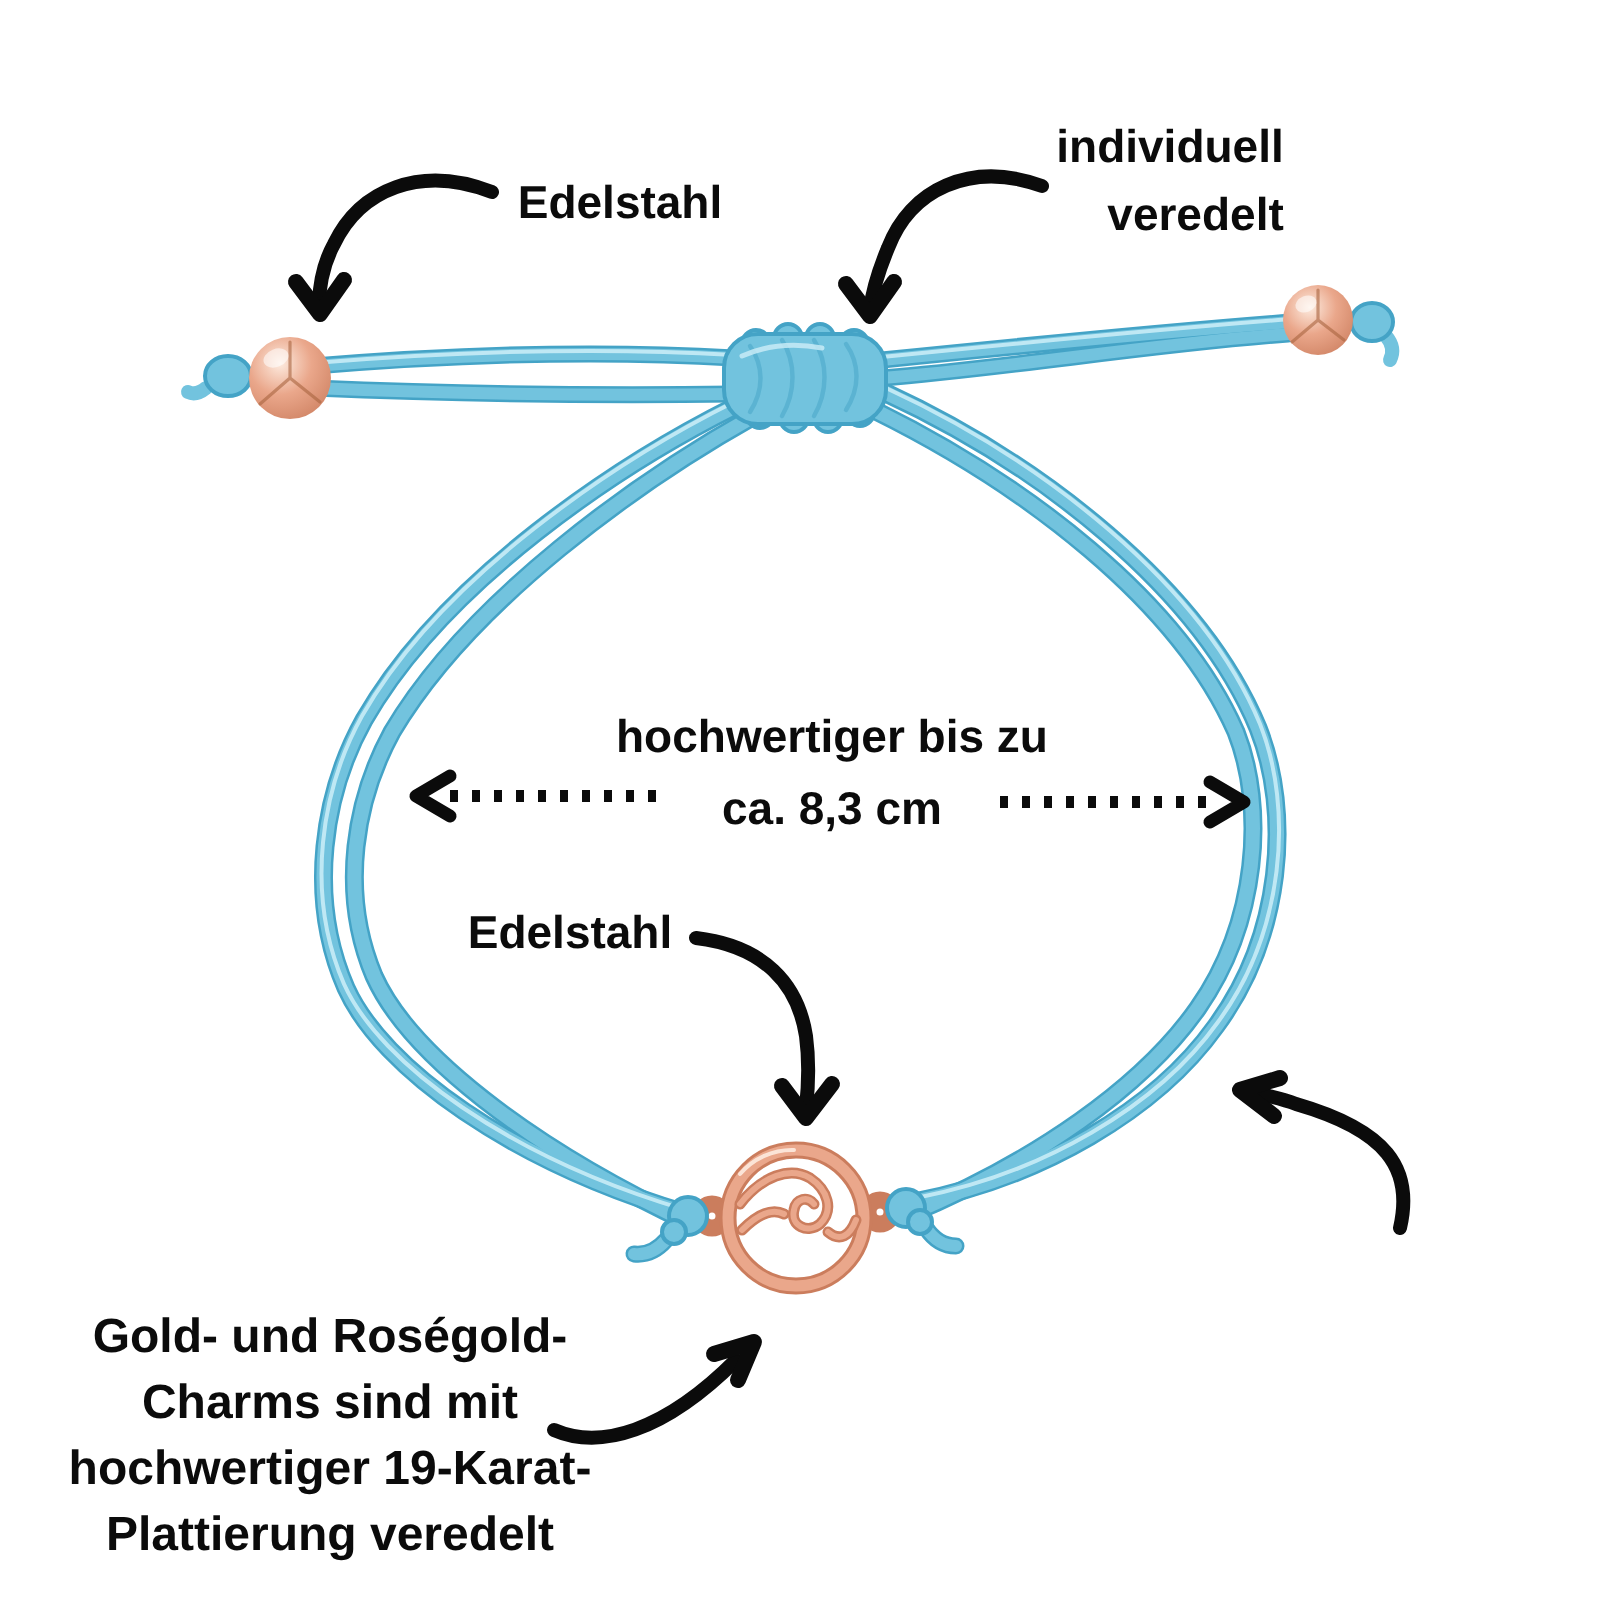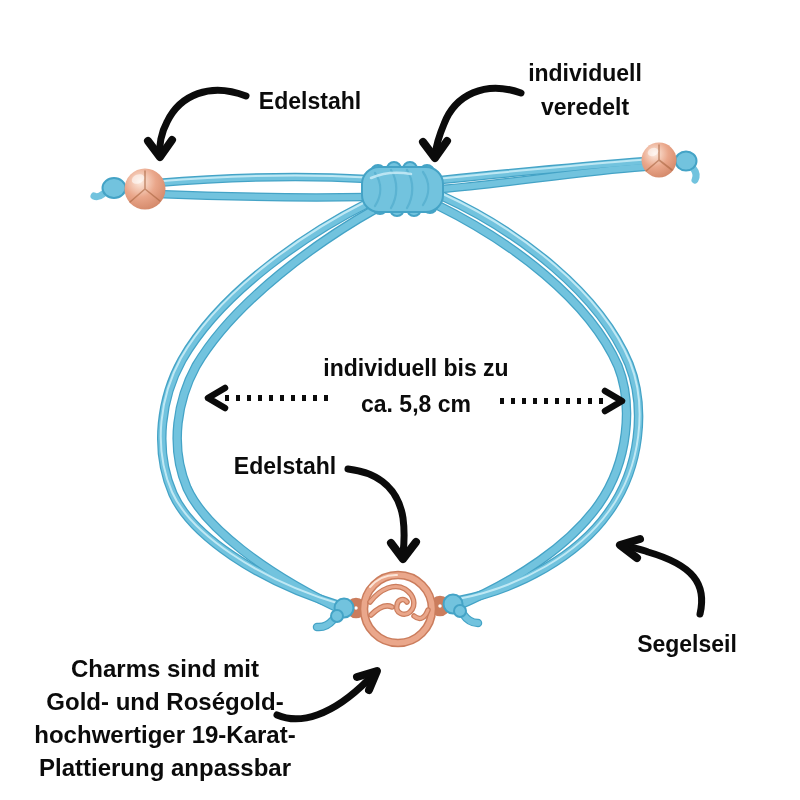"individuell" div.label { text-align: none -> right }
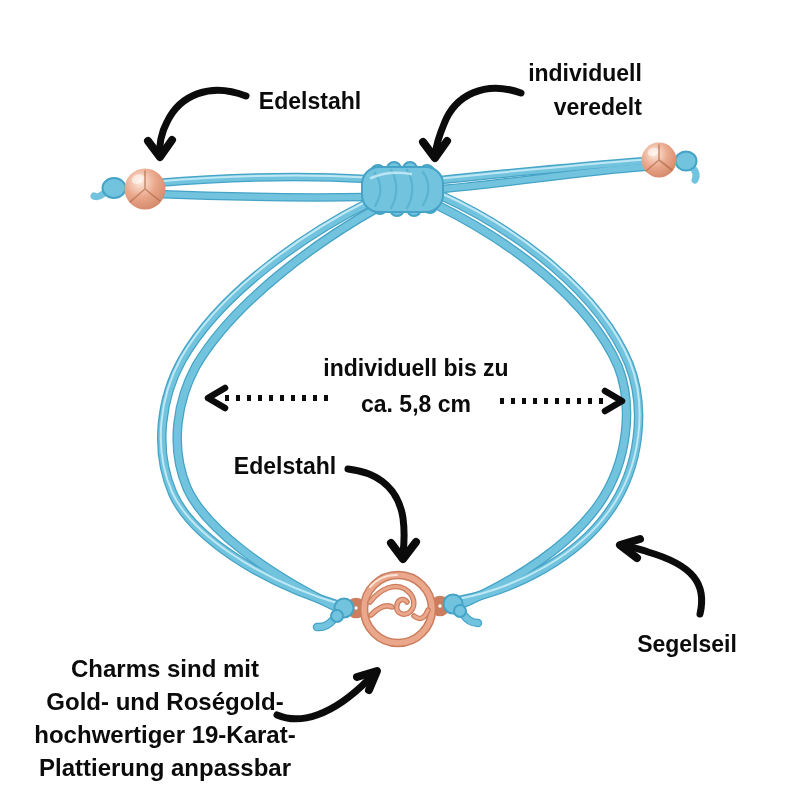"individuell bis zu" div { text: individuell -> hochwertiger }
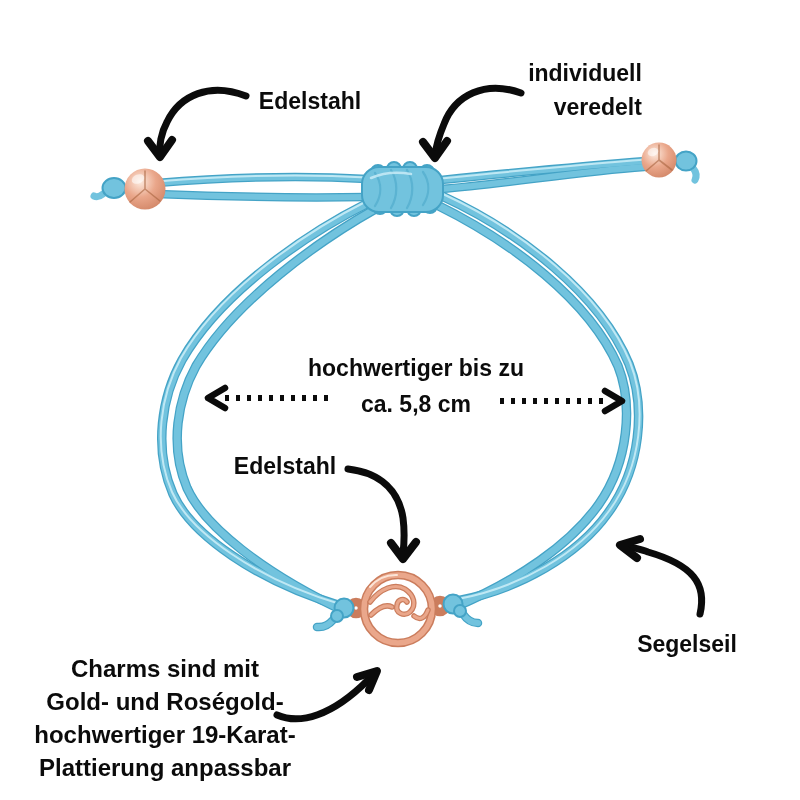"ca. 5,8 cm" div { text: 5,8 -> 8,3 }
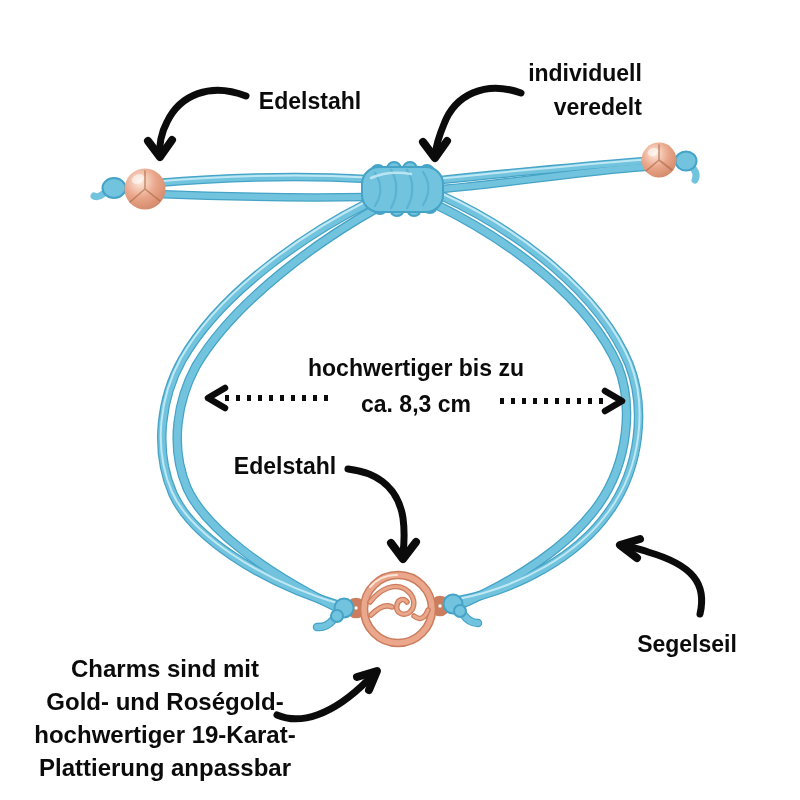"Segelseil" div.label { html: <div>Segelseil</div> -> none }
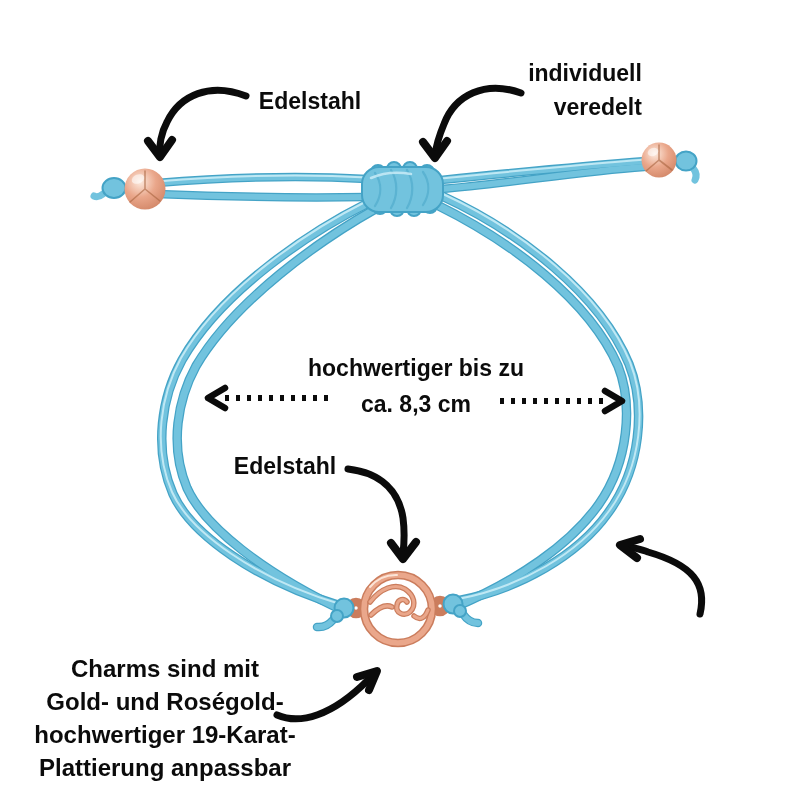"Charms sind mit" div { order: before "Gold- und Roségold-" -> after "Gold- und Roségold-" }
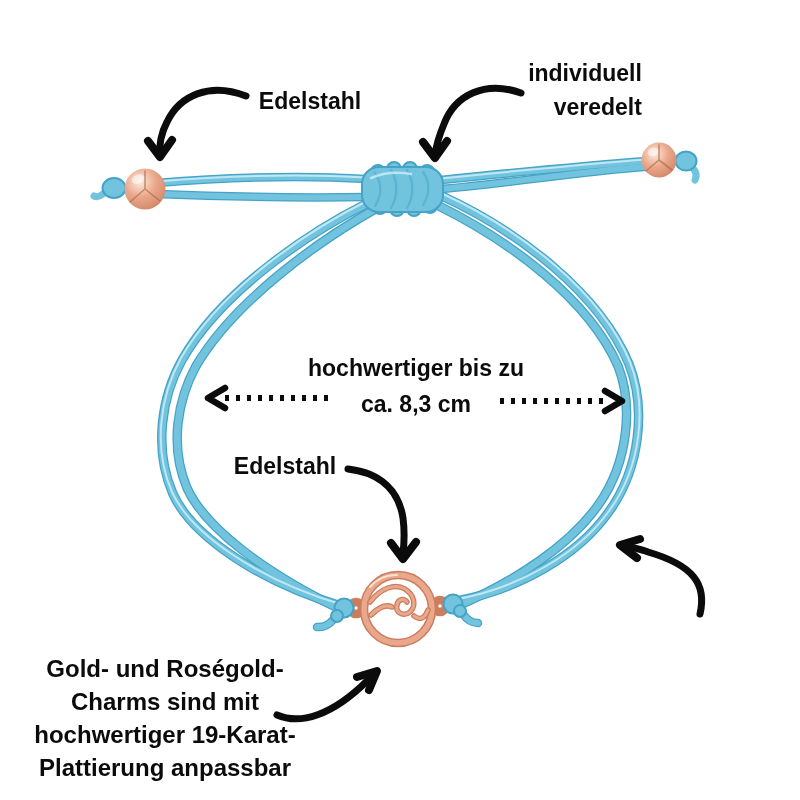"Plattierung anpassbar" div { text: anpassbar -> veredelt }
